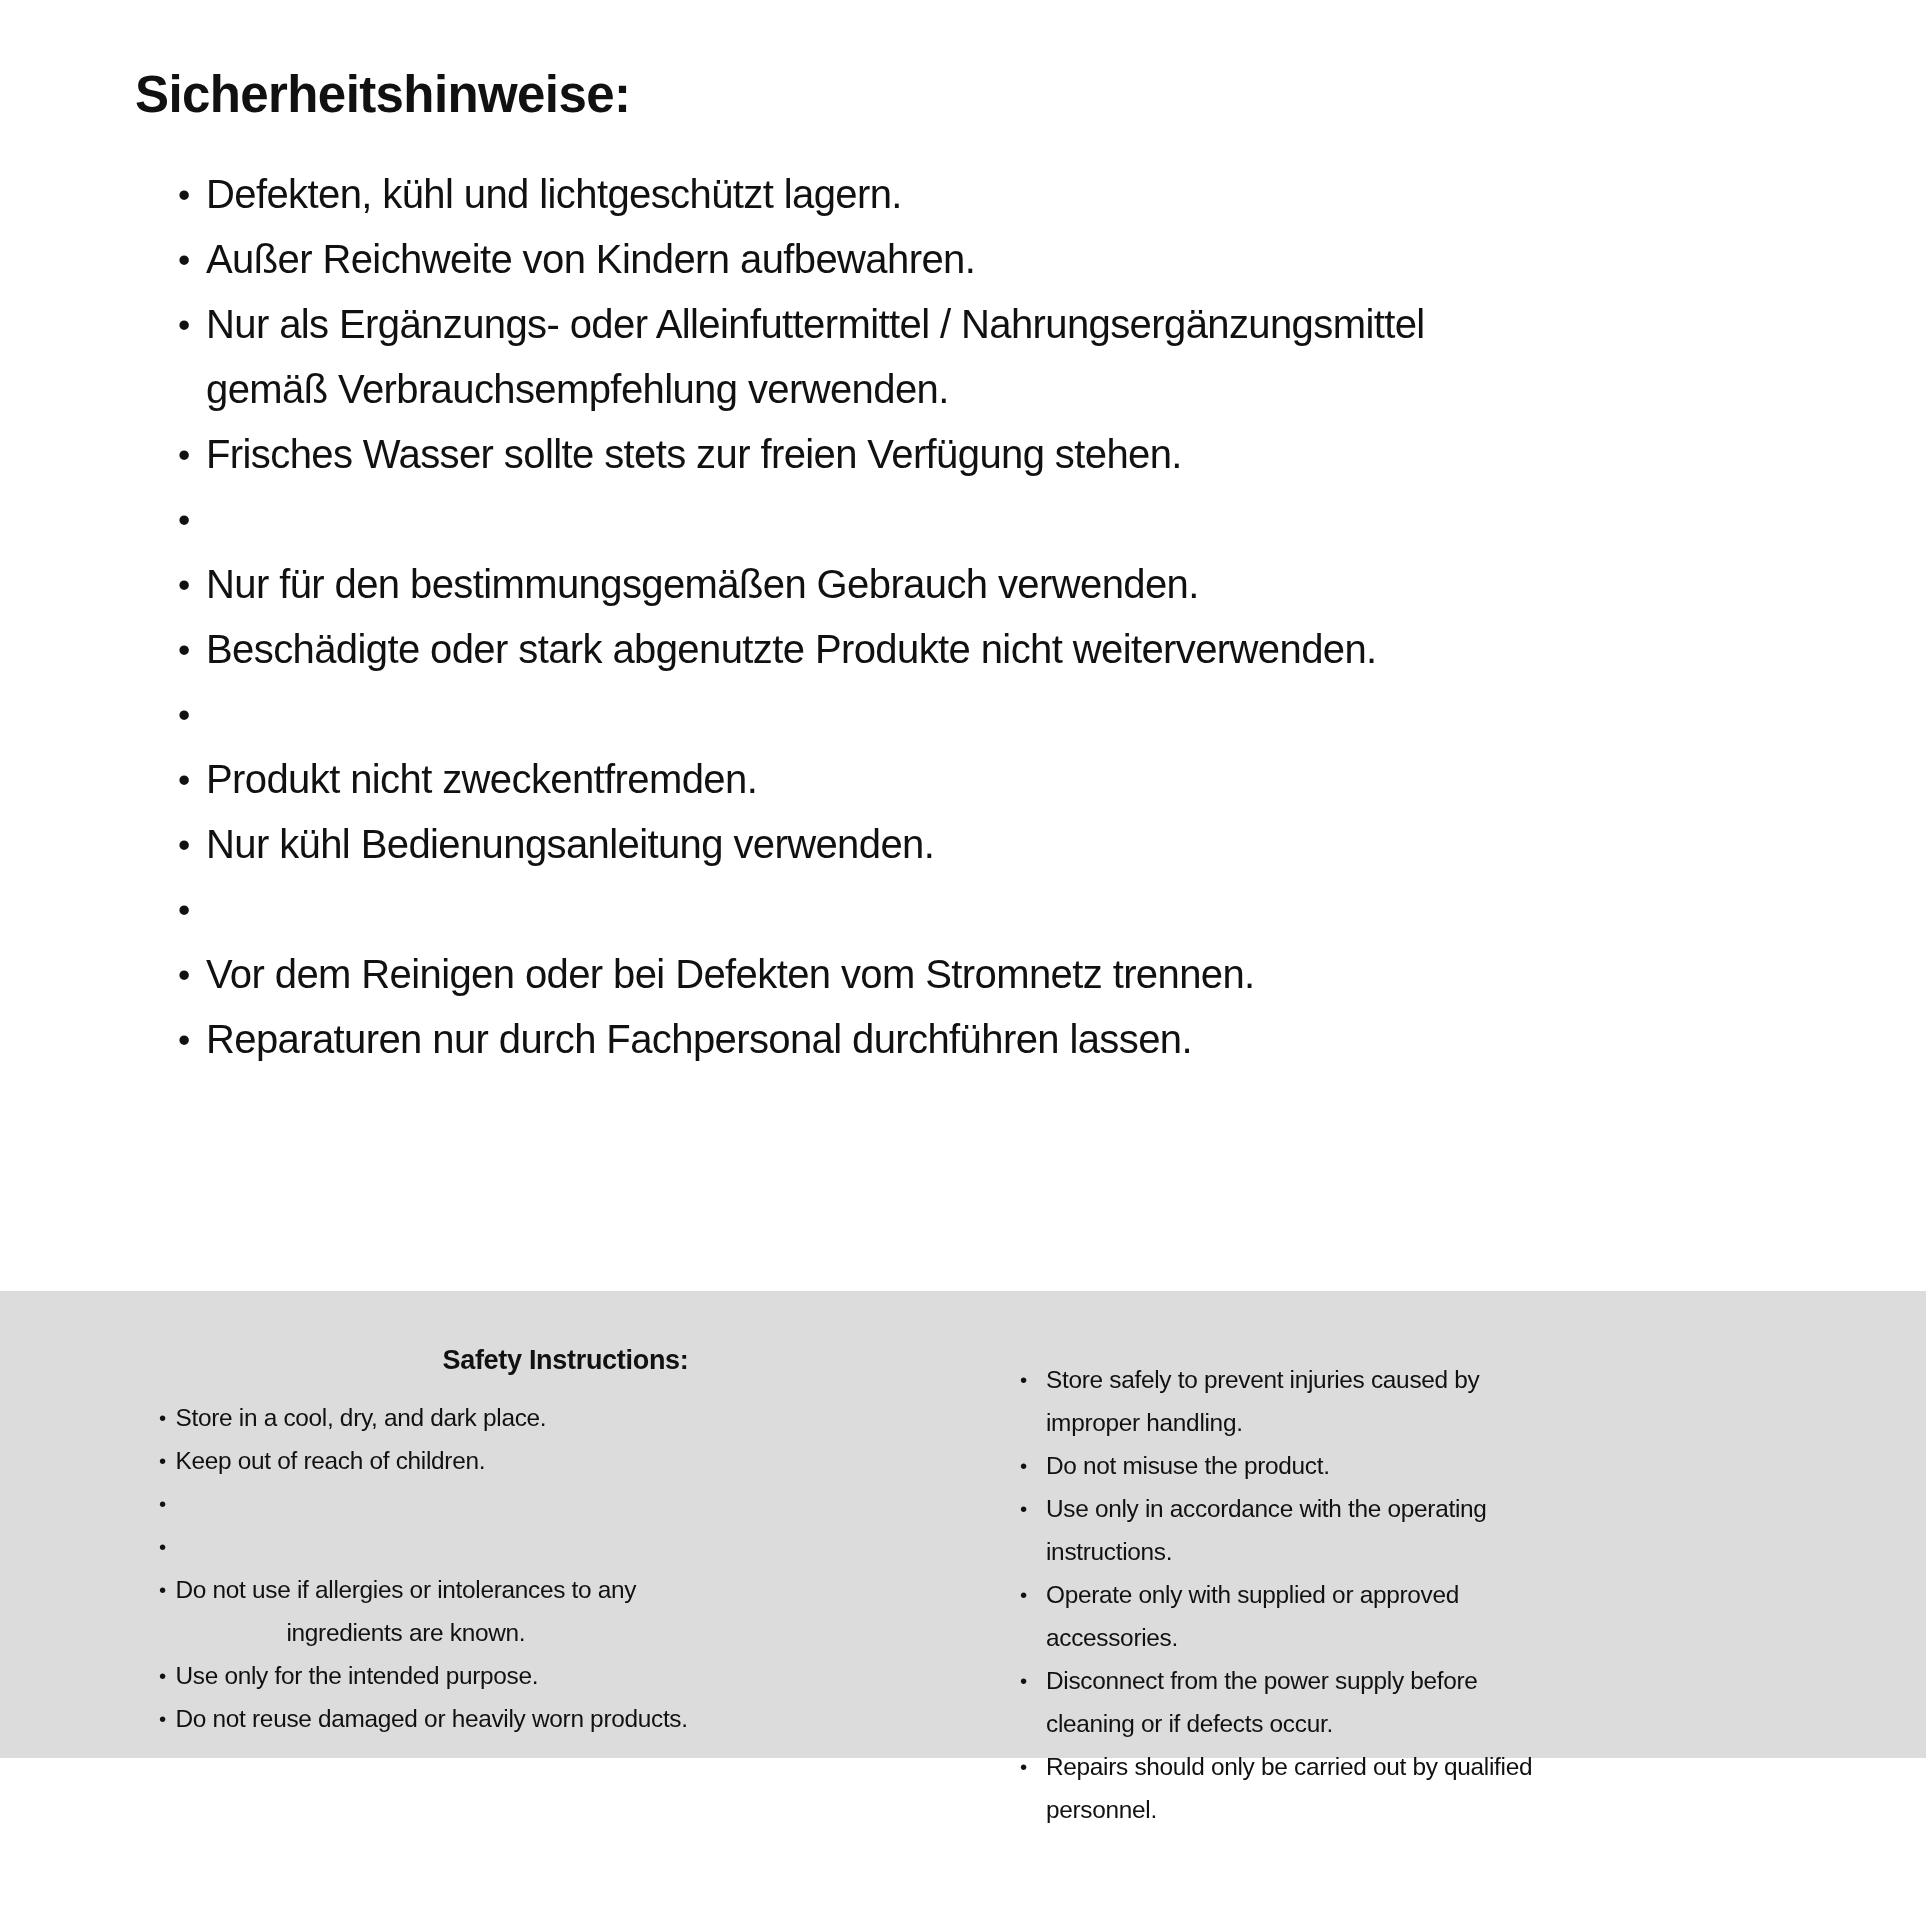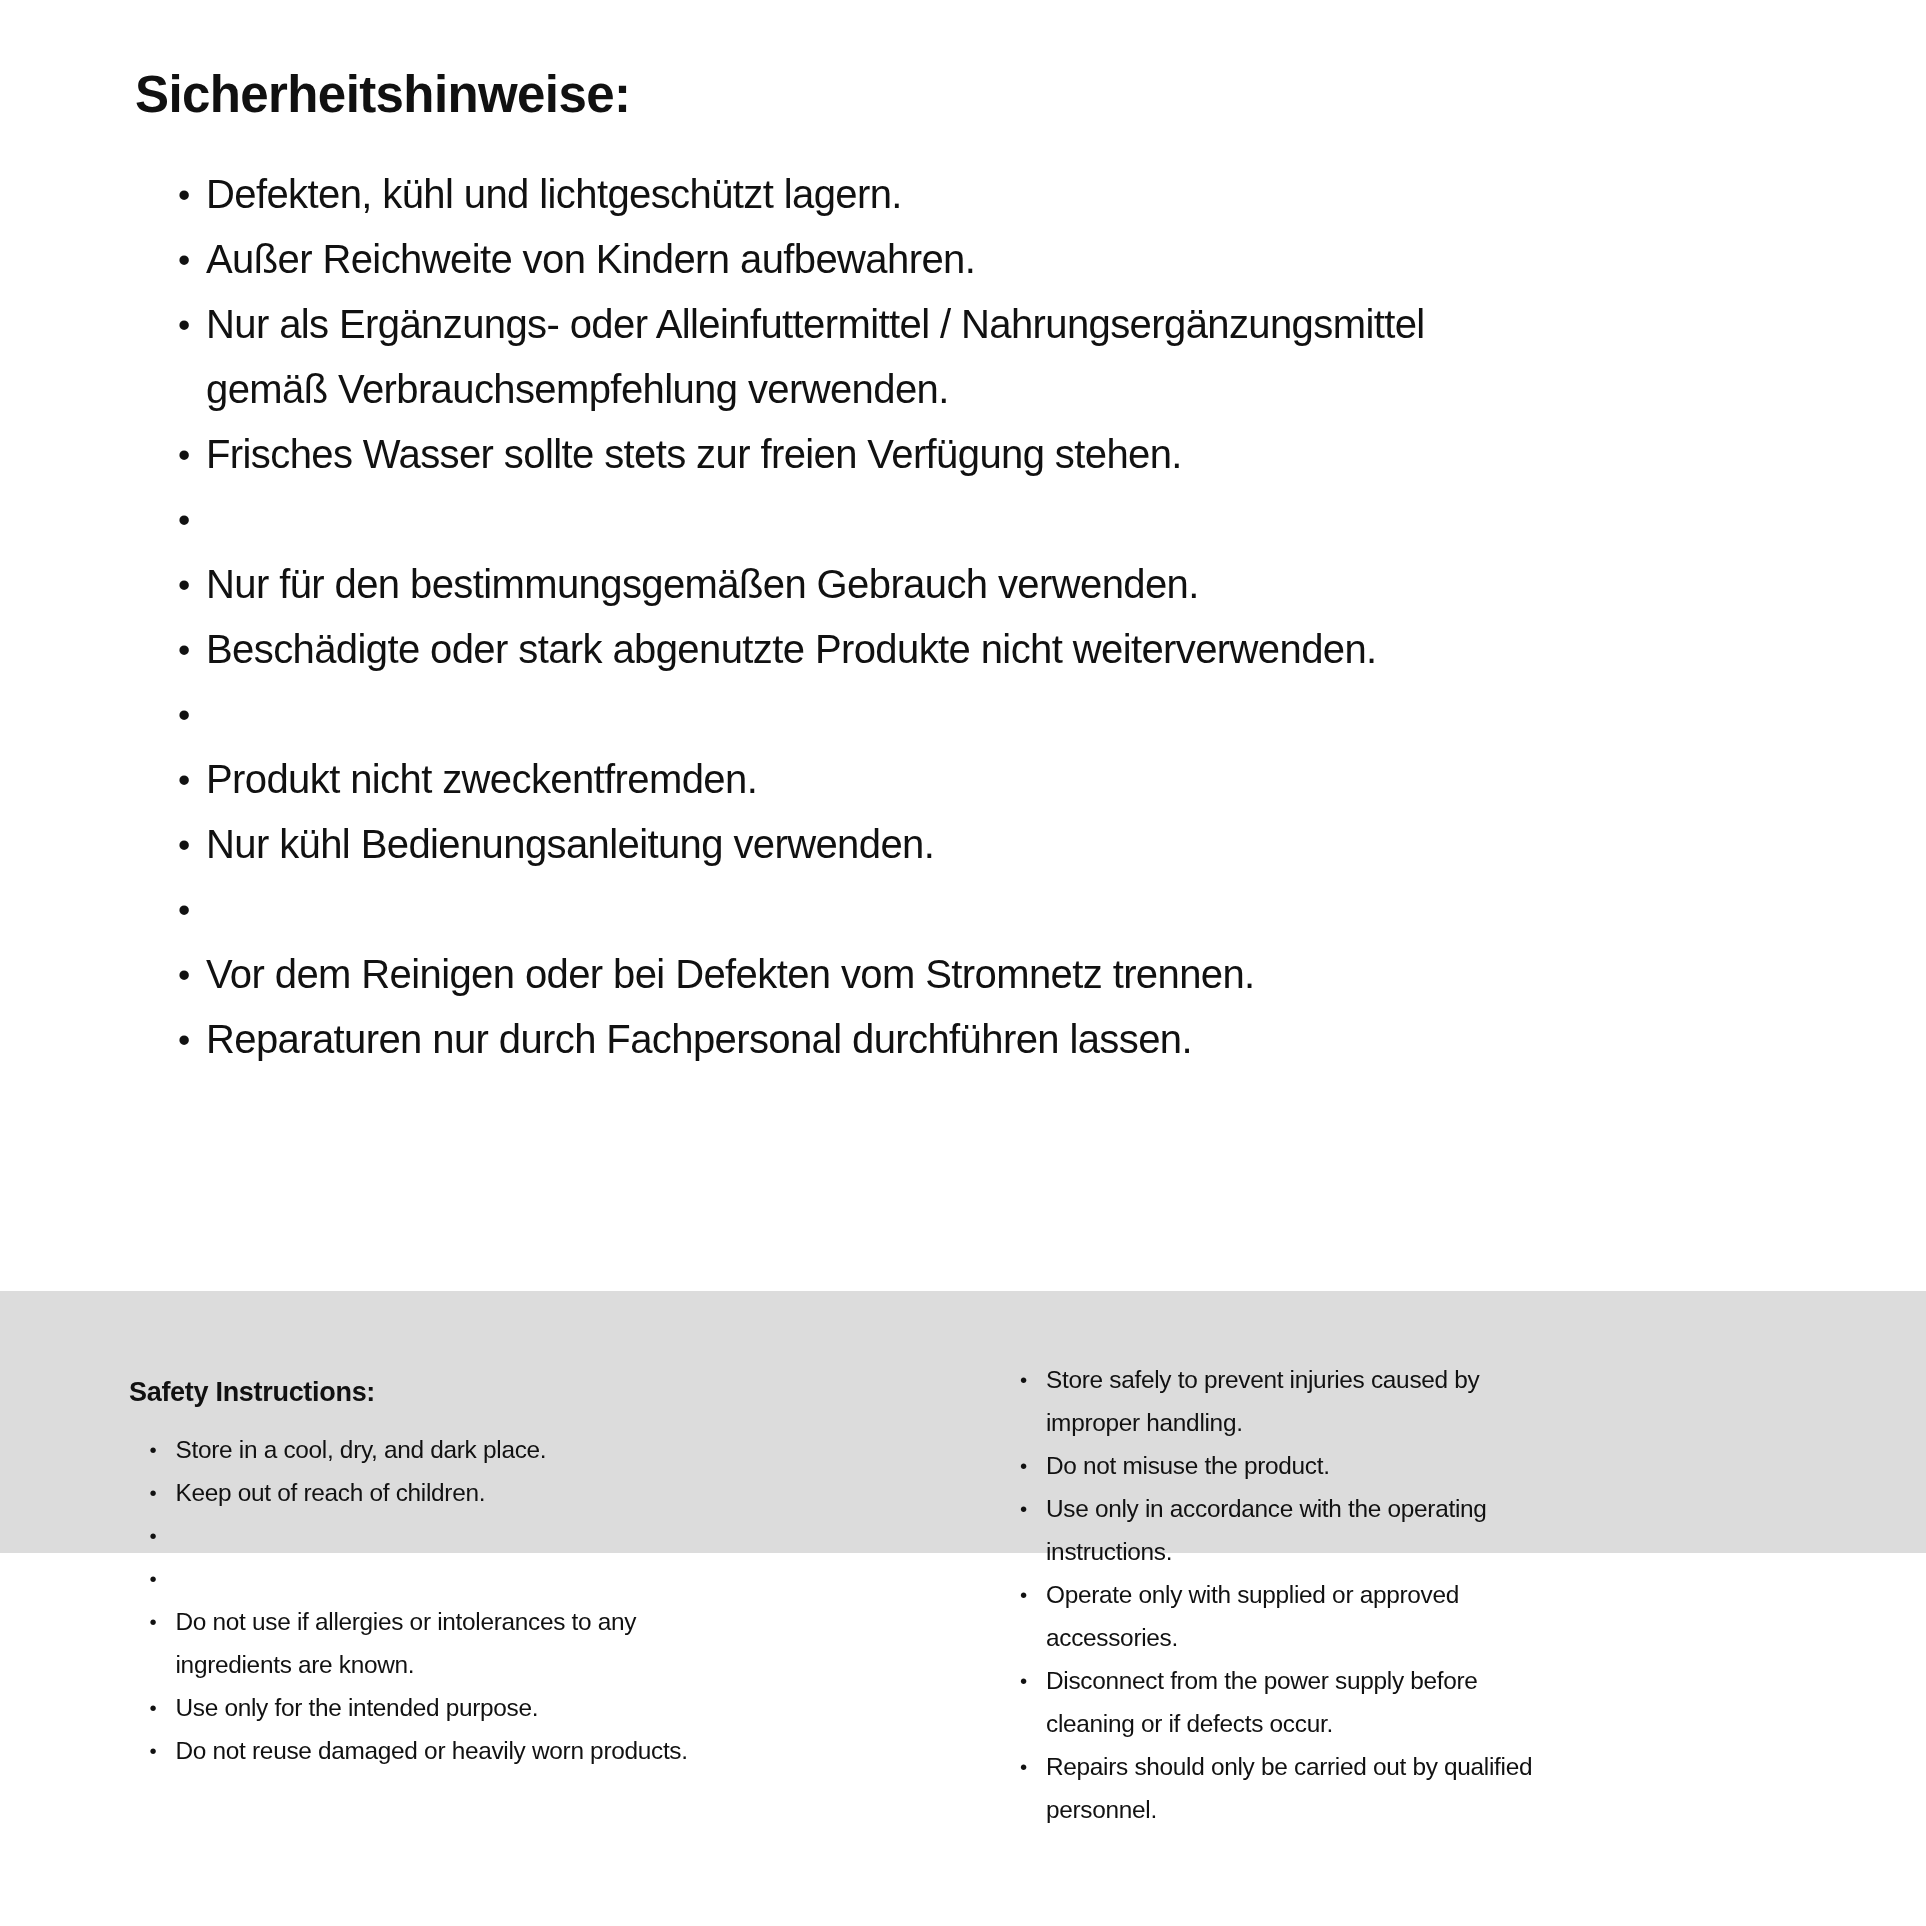"Sicherheitshinweise:" .page { height: 1553px -> 1758px }
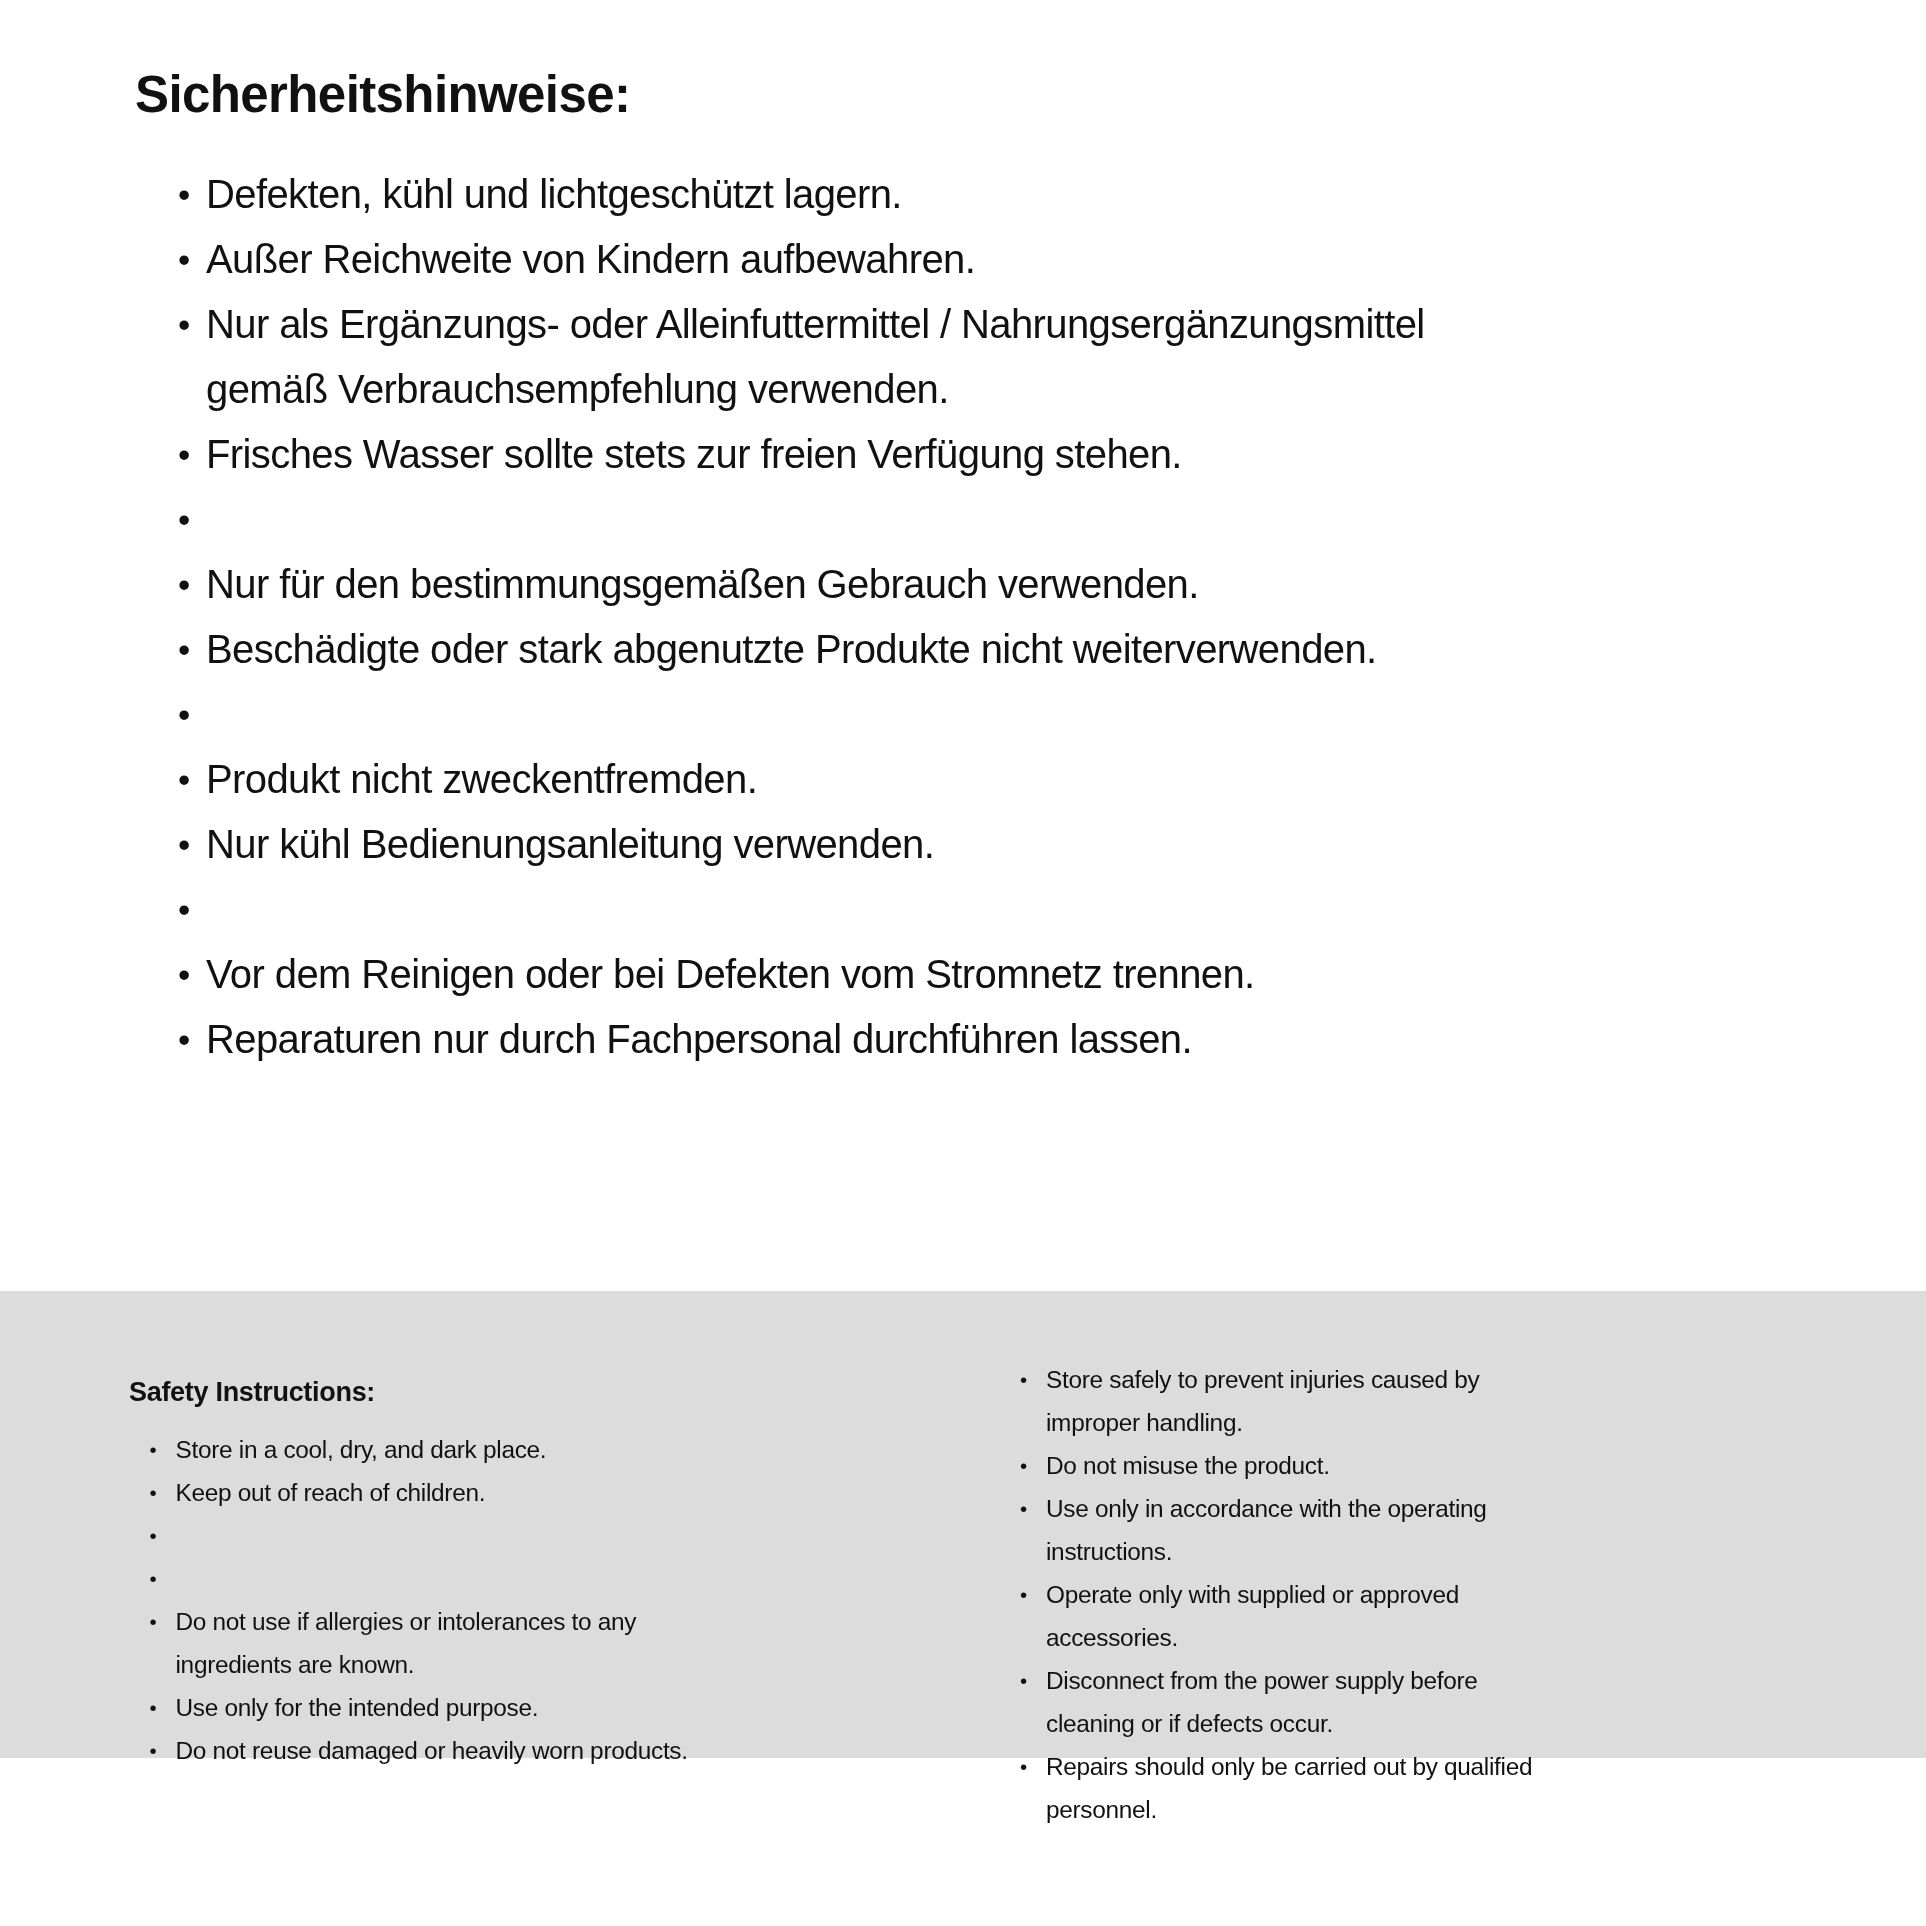"Safety Instructions:" .en-col-left { text-align: none -> center; top: 85px -> 53px }
